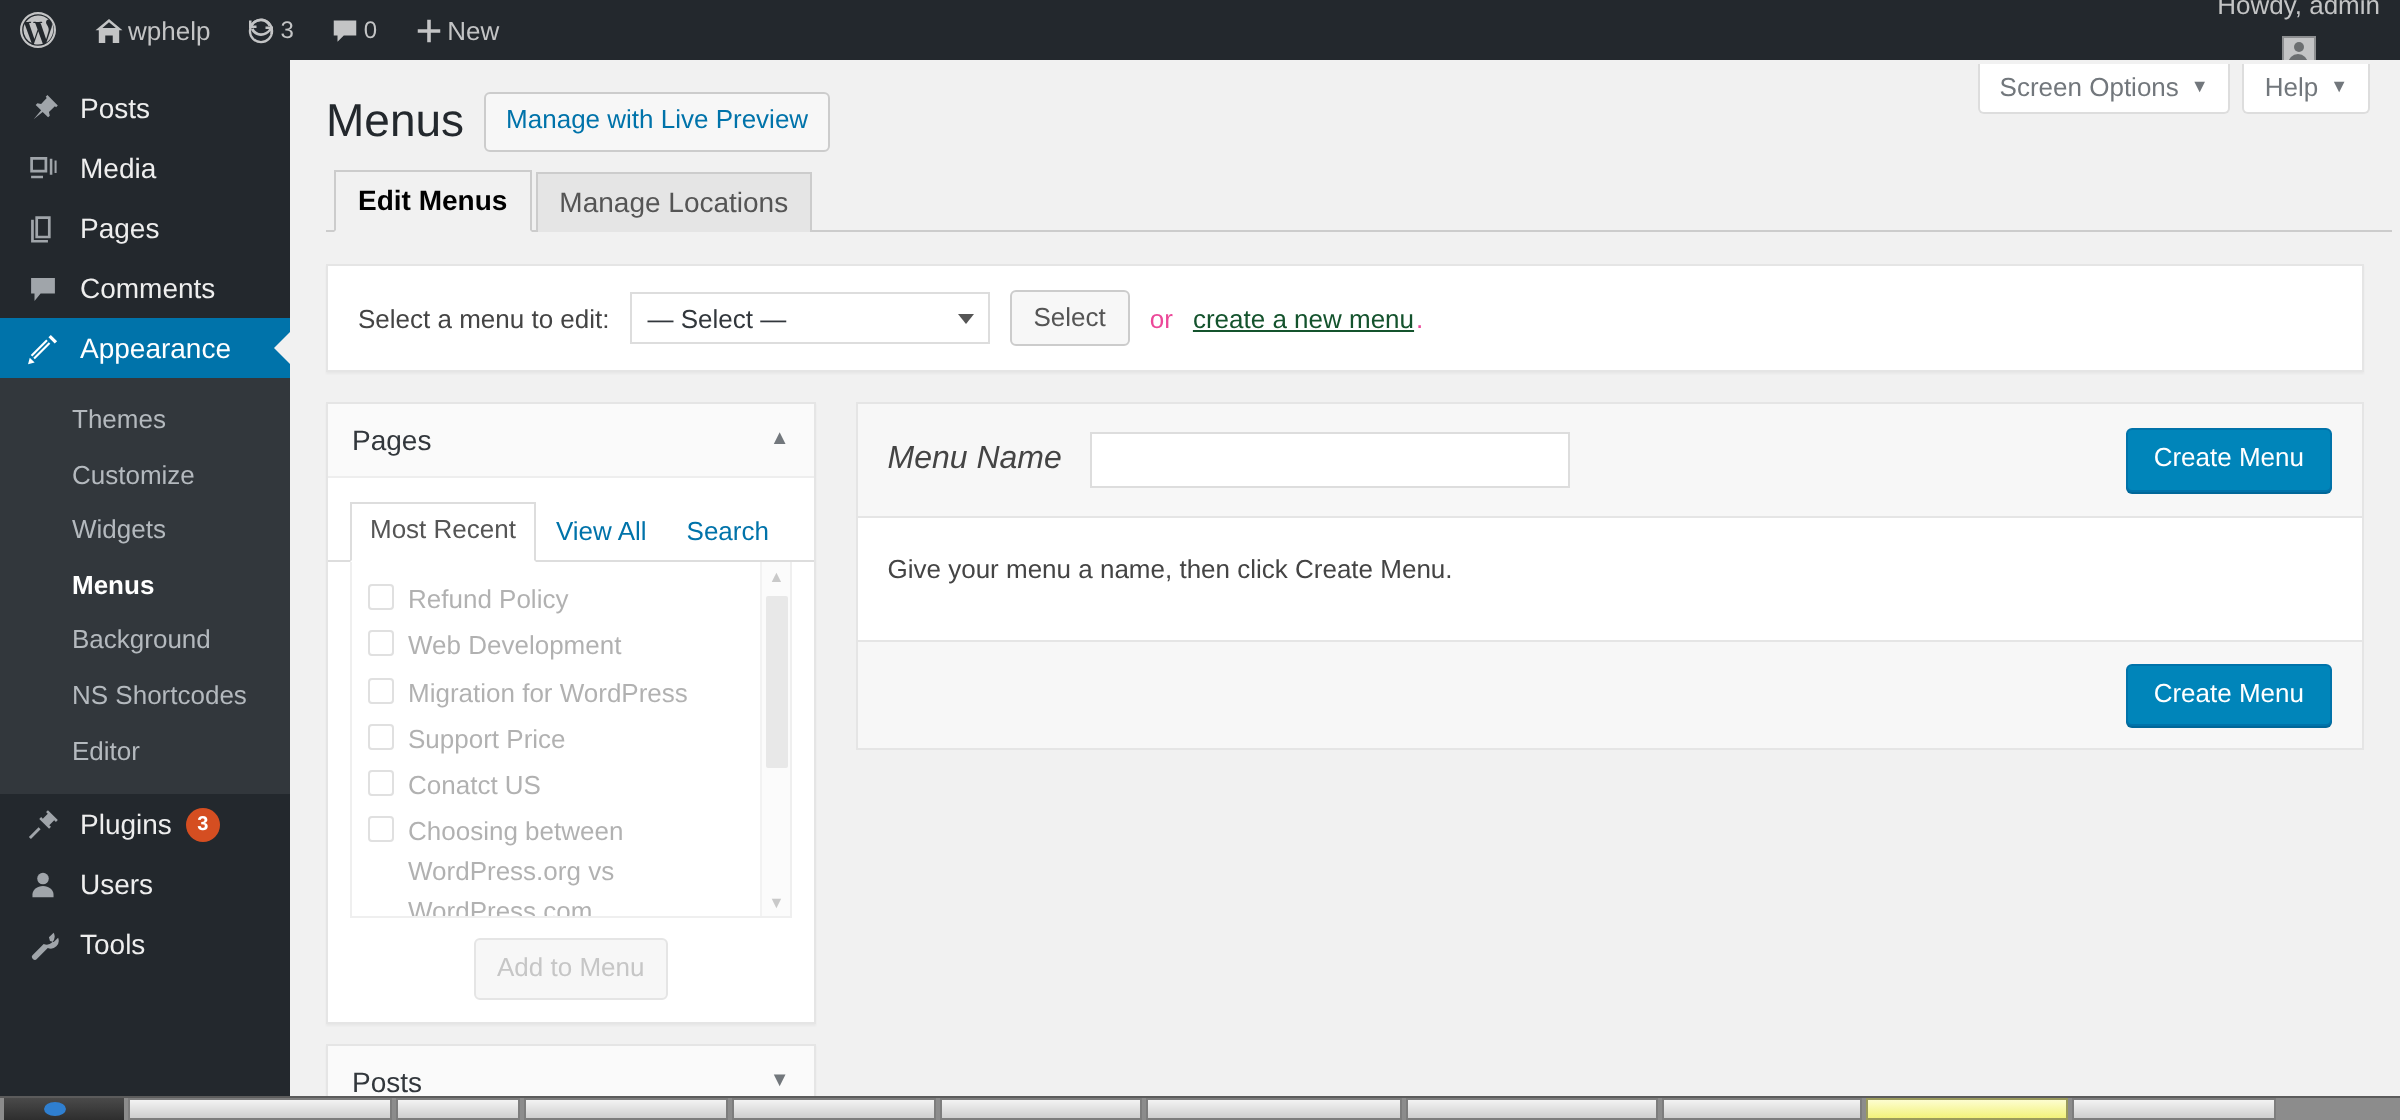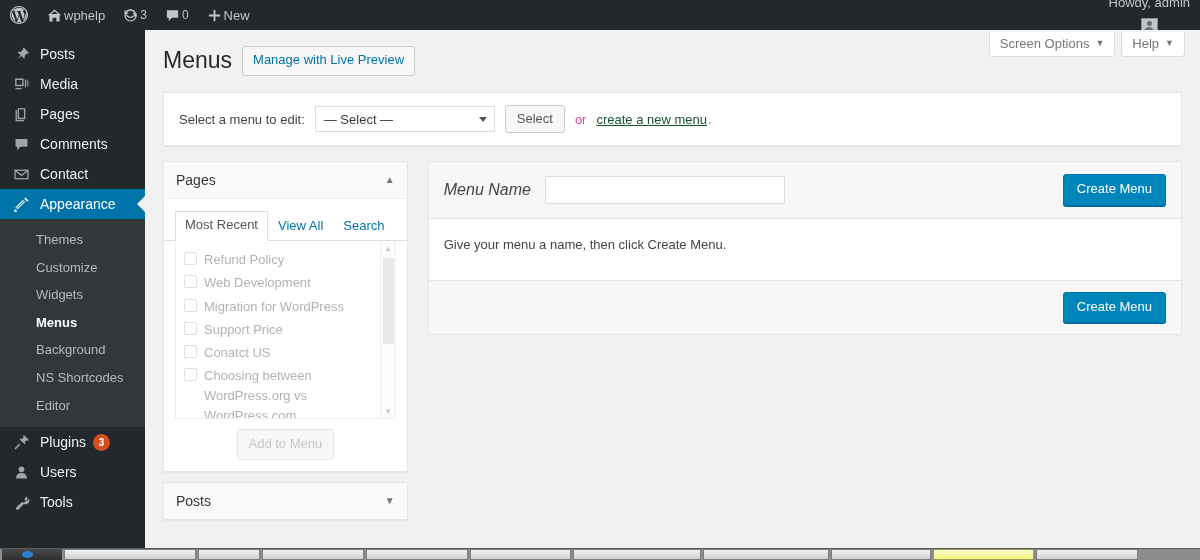"Edit Menus" div.nav-tabs { html: none -> <div> <span>Edit Menus</span> <span>Manage Locations</span> </div> }
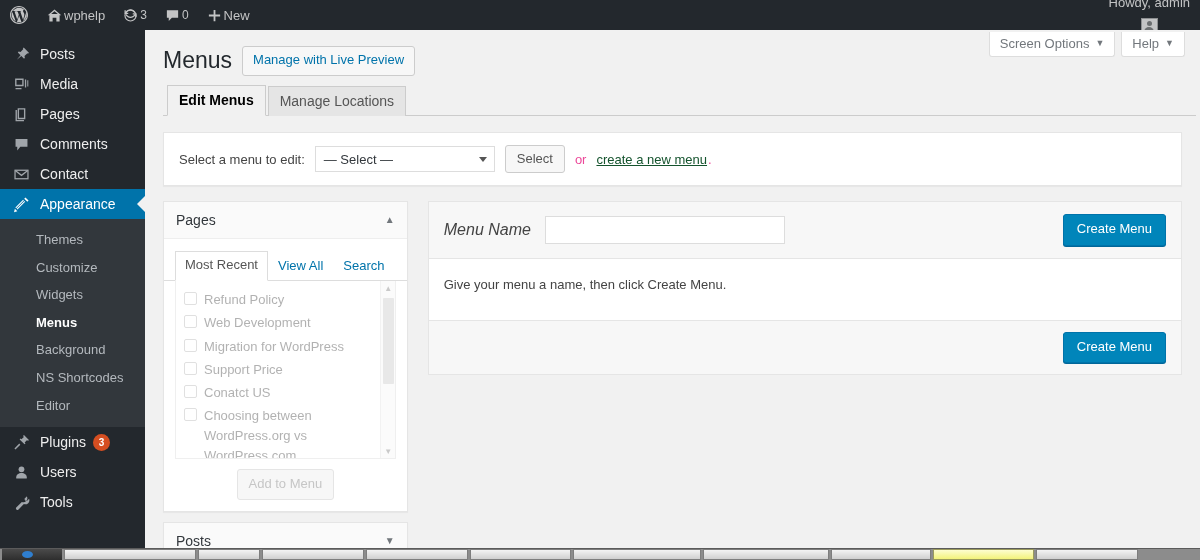"Contact" div.menu-item { html: <div> <span> <svg> <rect></rect> <path></path> </svg> </span> <span>Contact</span> </div> -> none }
